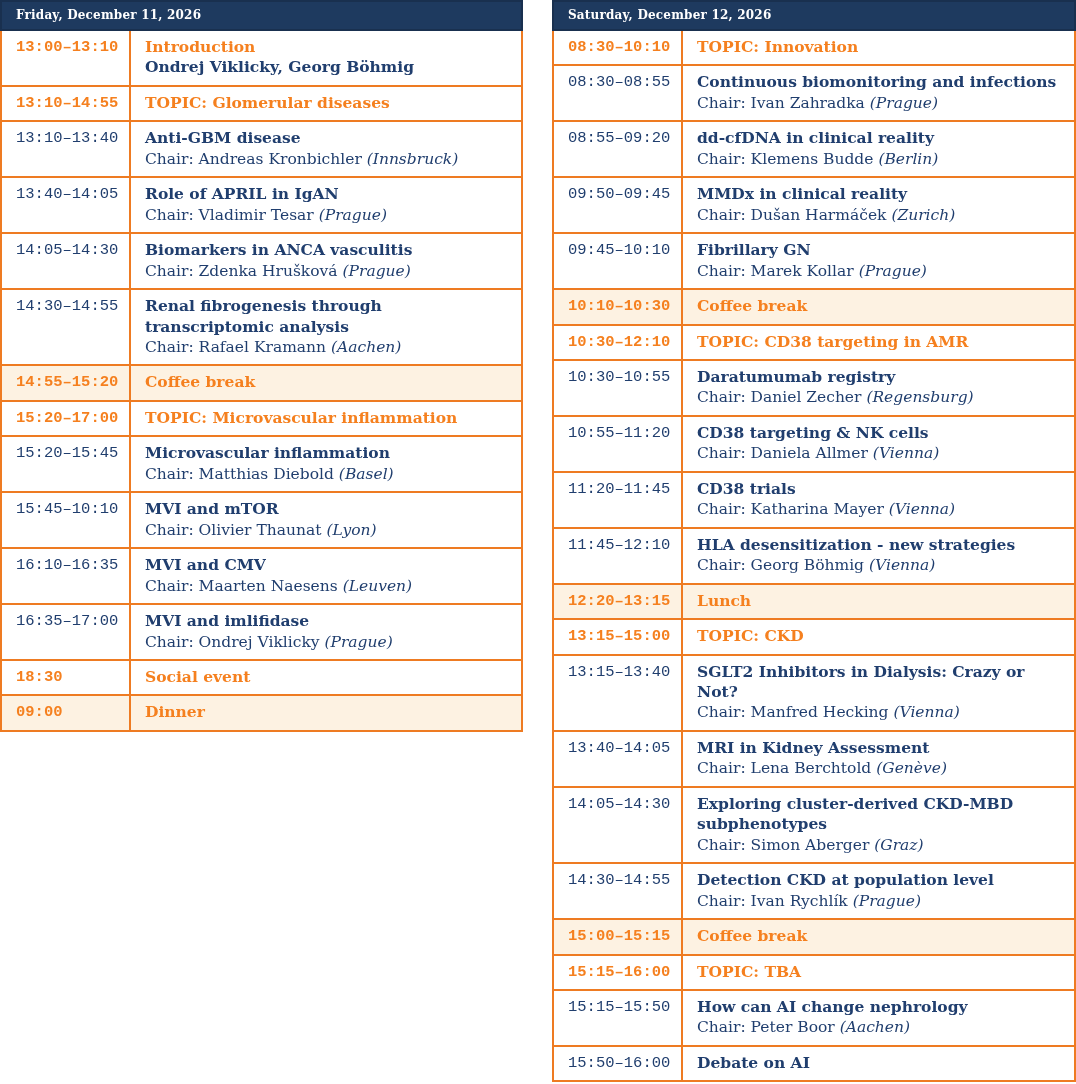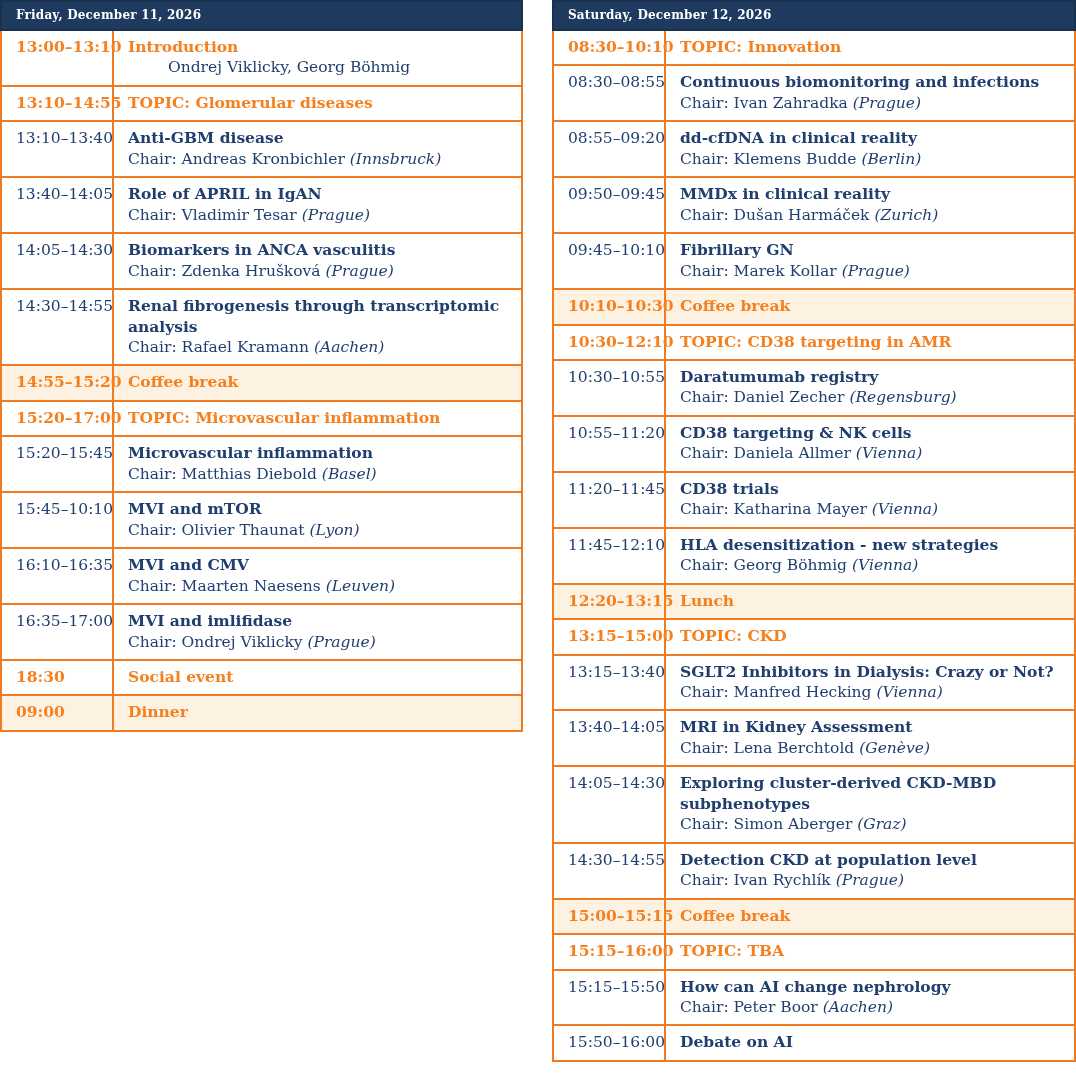"13:00–13:10" .time { font-family: none -> Liberation Mono, monospace; width: 112px -> 129px }
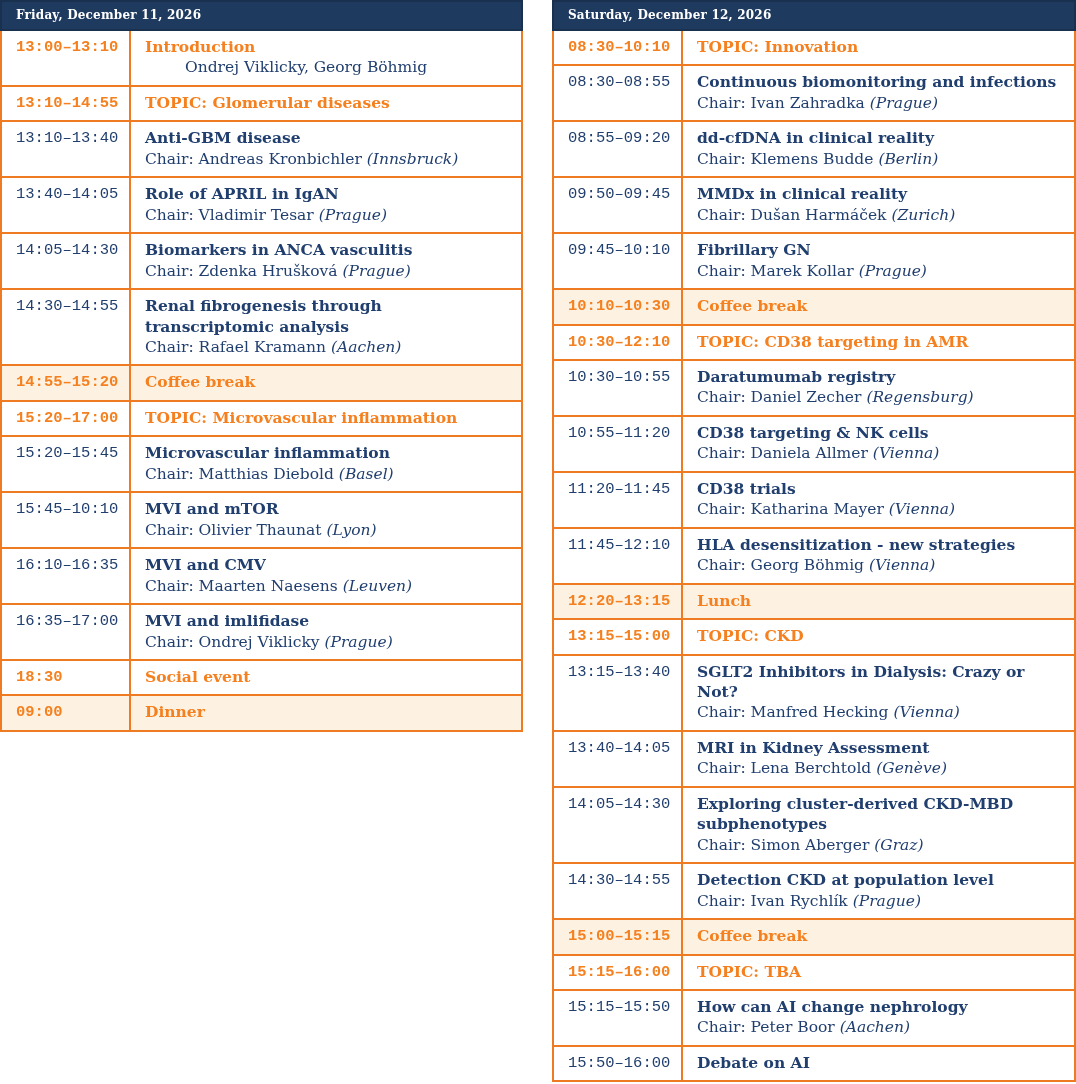"Ondrej Viklicky, Georg Böhmig" .subtitle { font-weight: normal -> bold; margin-left: 40px -> none }
